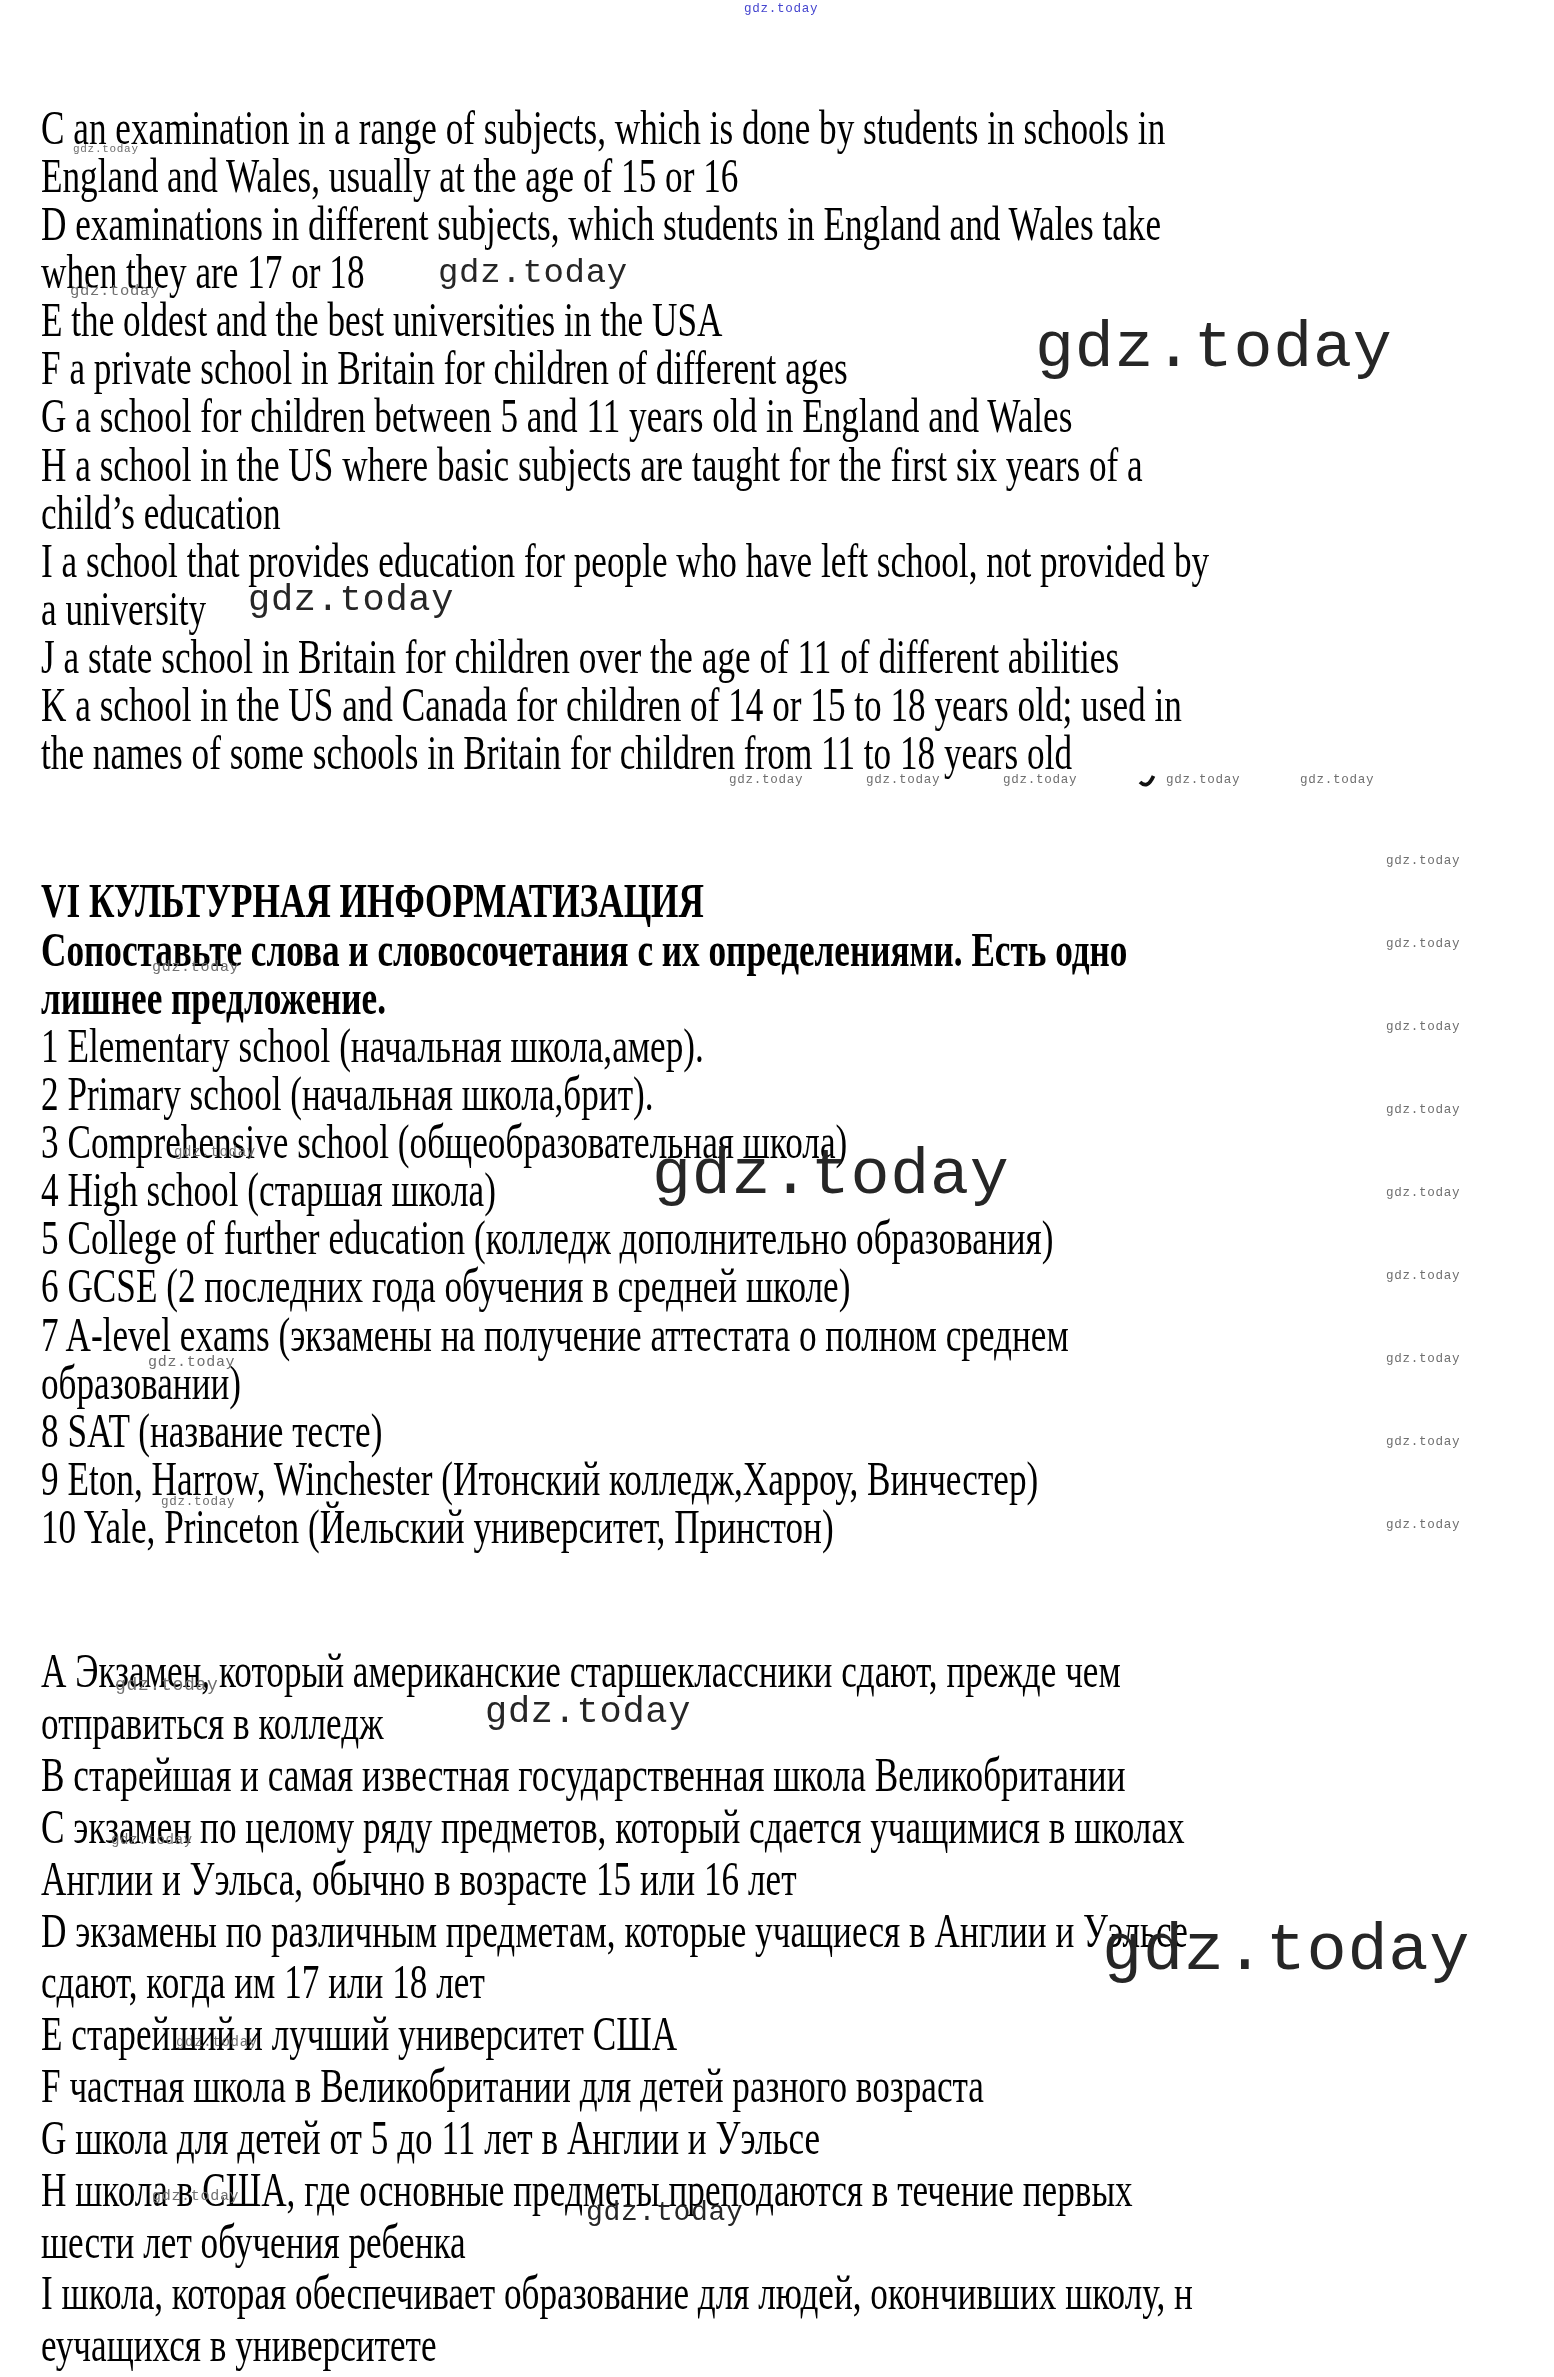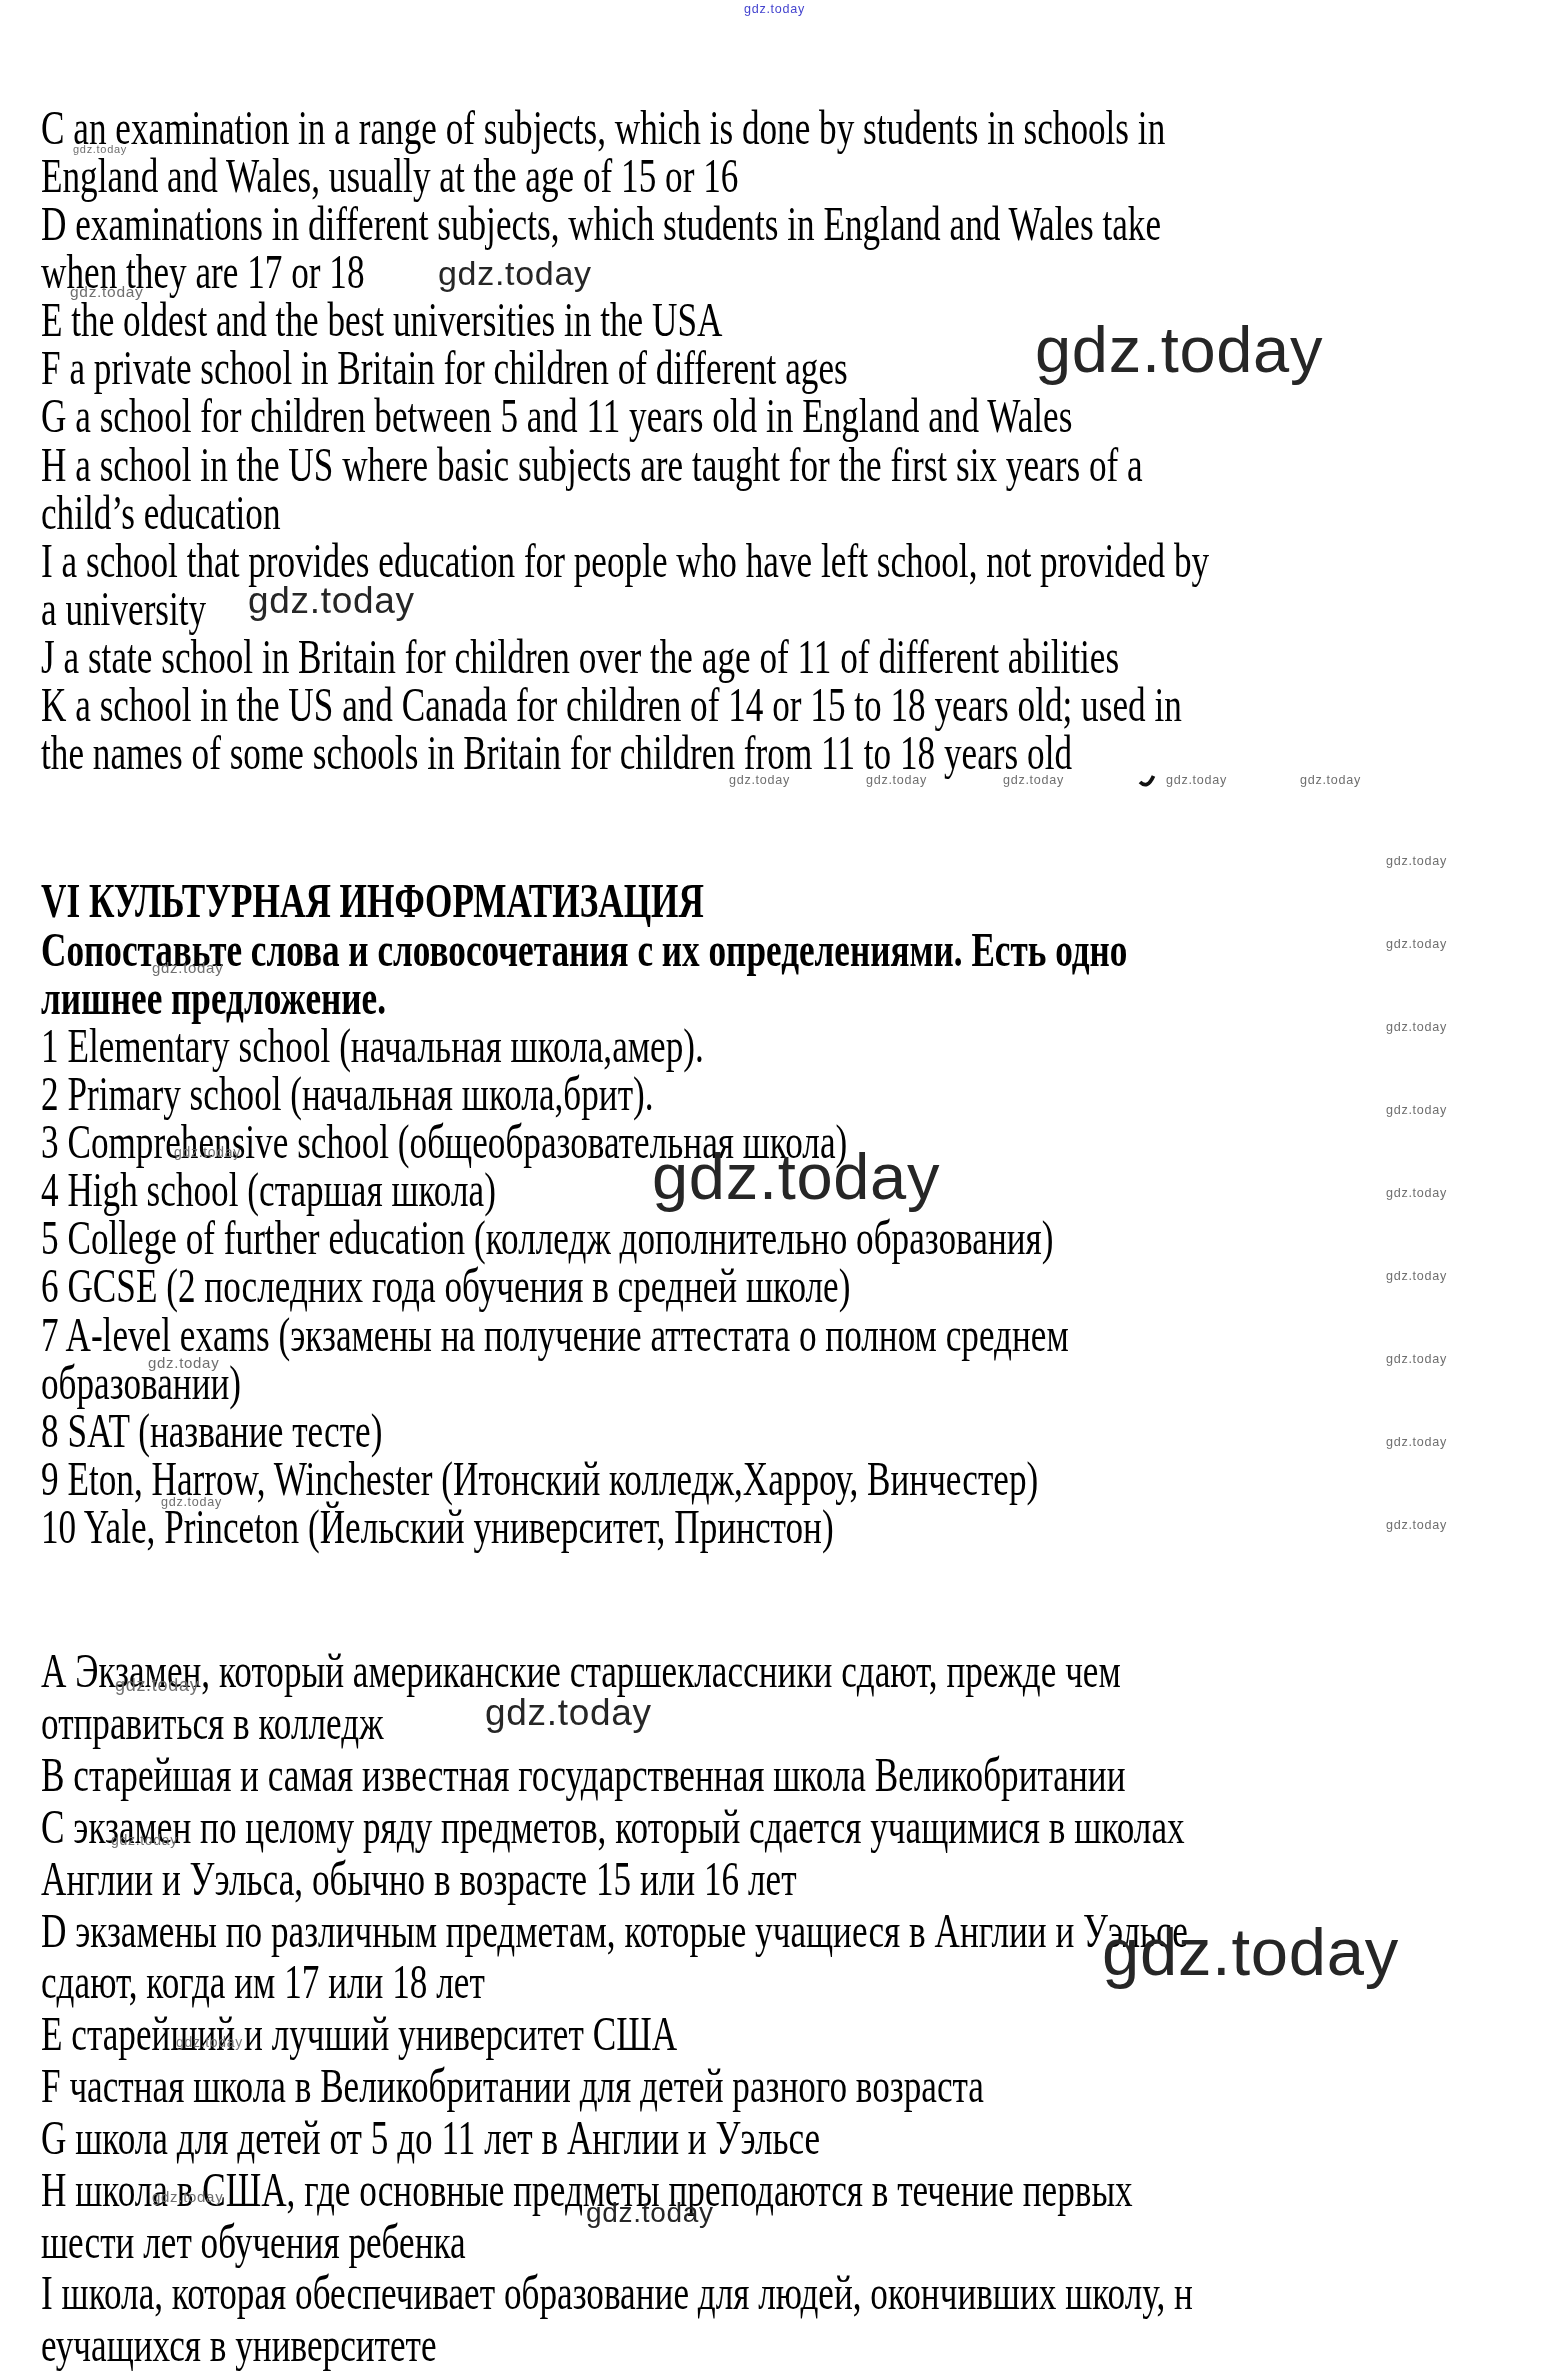"gdz.today" .wm { font-family: Liberation Sans, sans-serif -> Liberation Mono, monospace }
